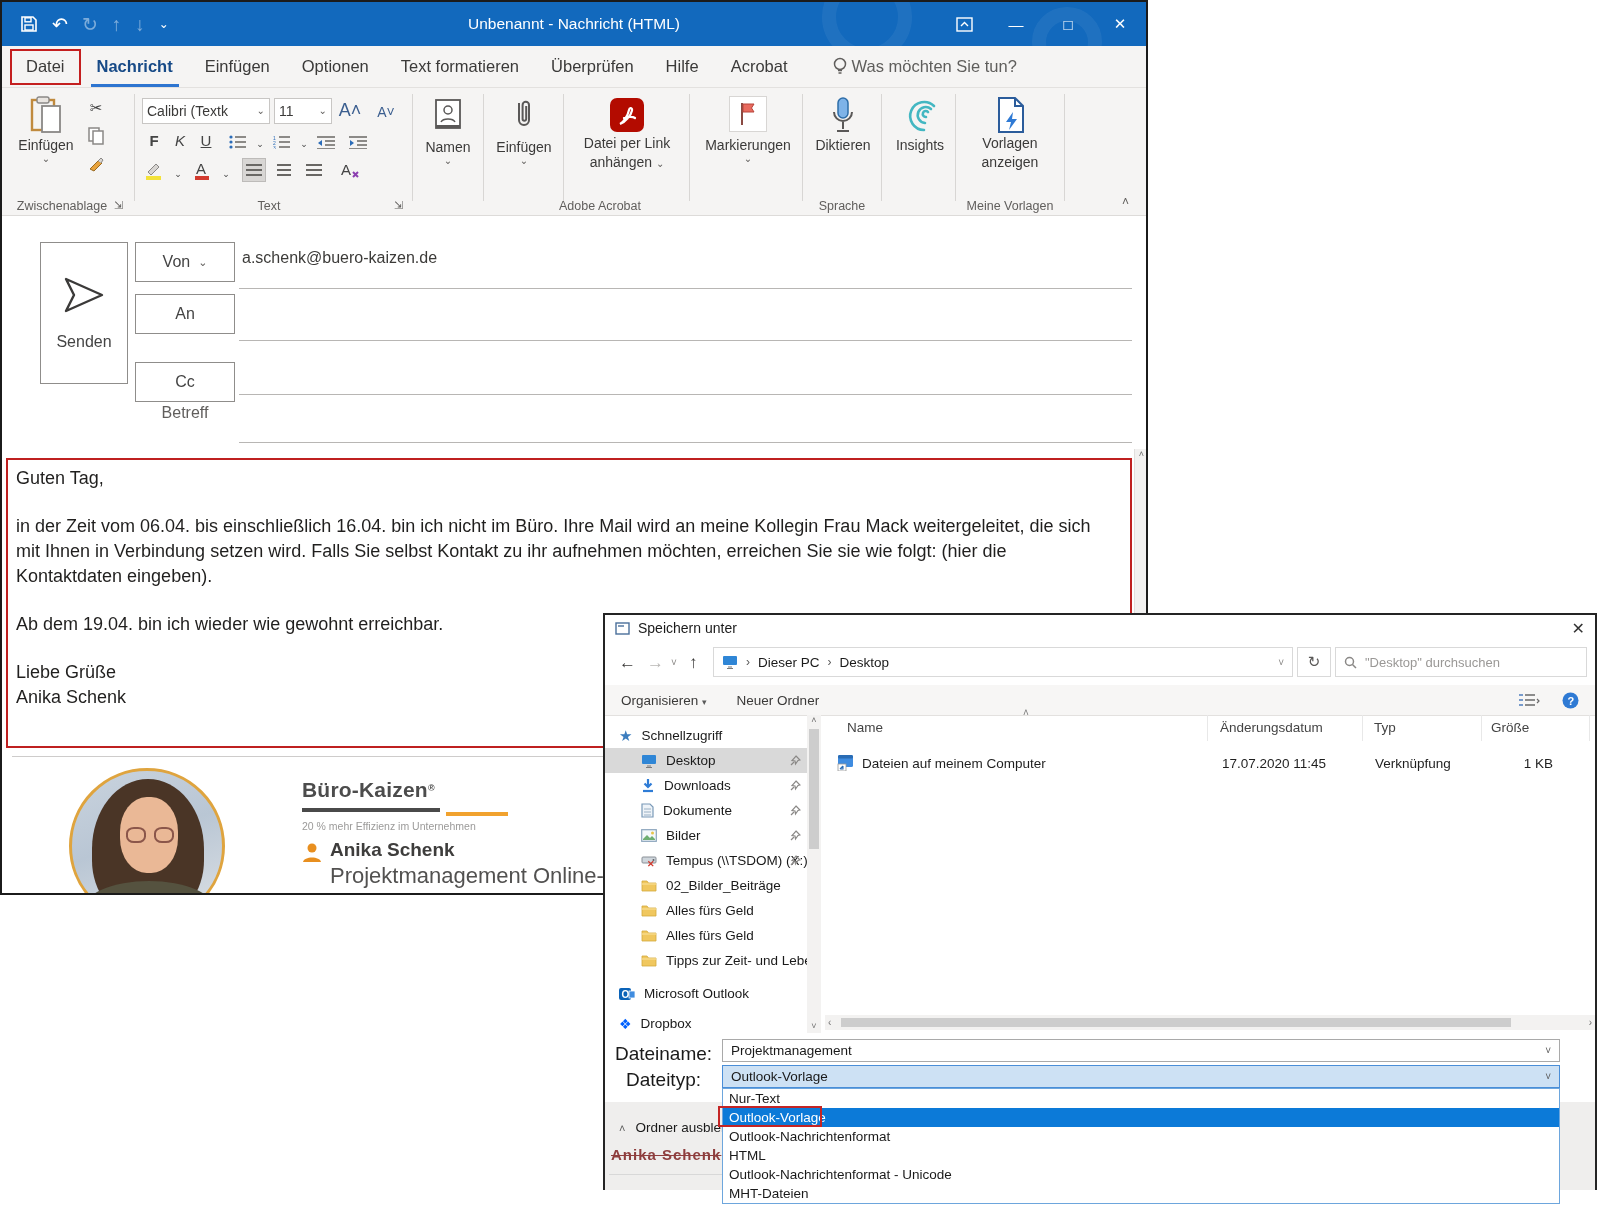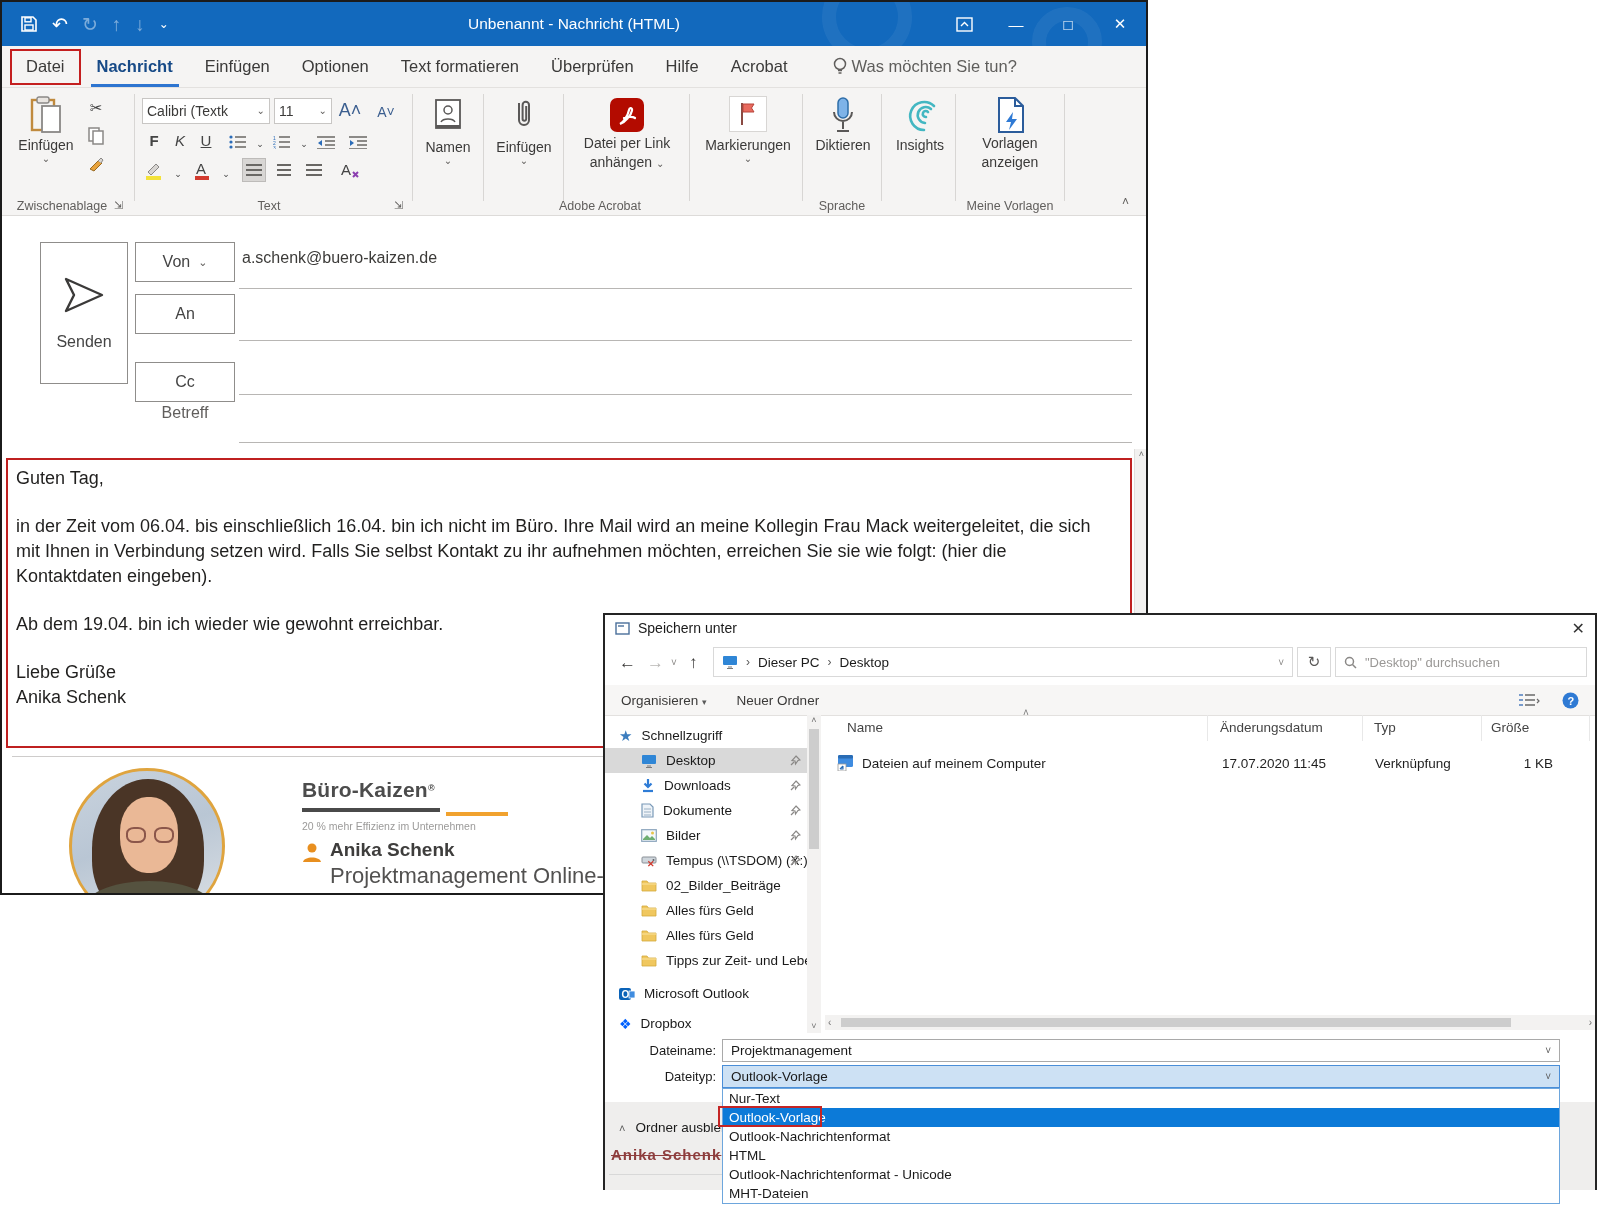"Dateiname:" .frm-label { font-size: 13px -> 19px; text-align: right -> center }
